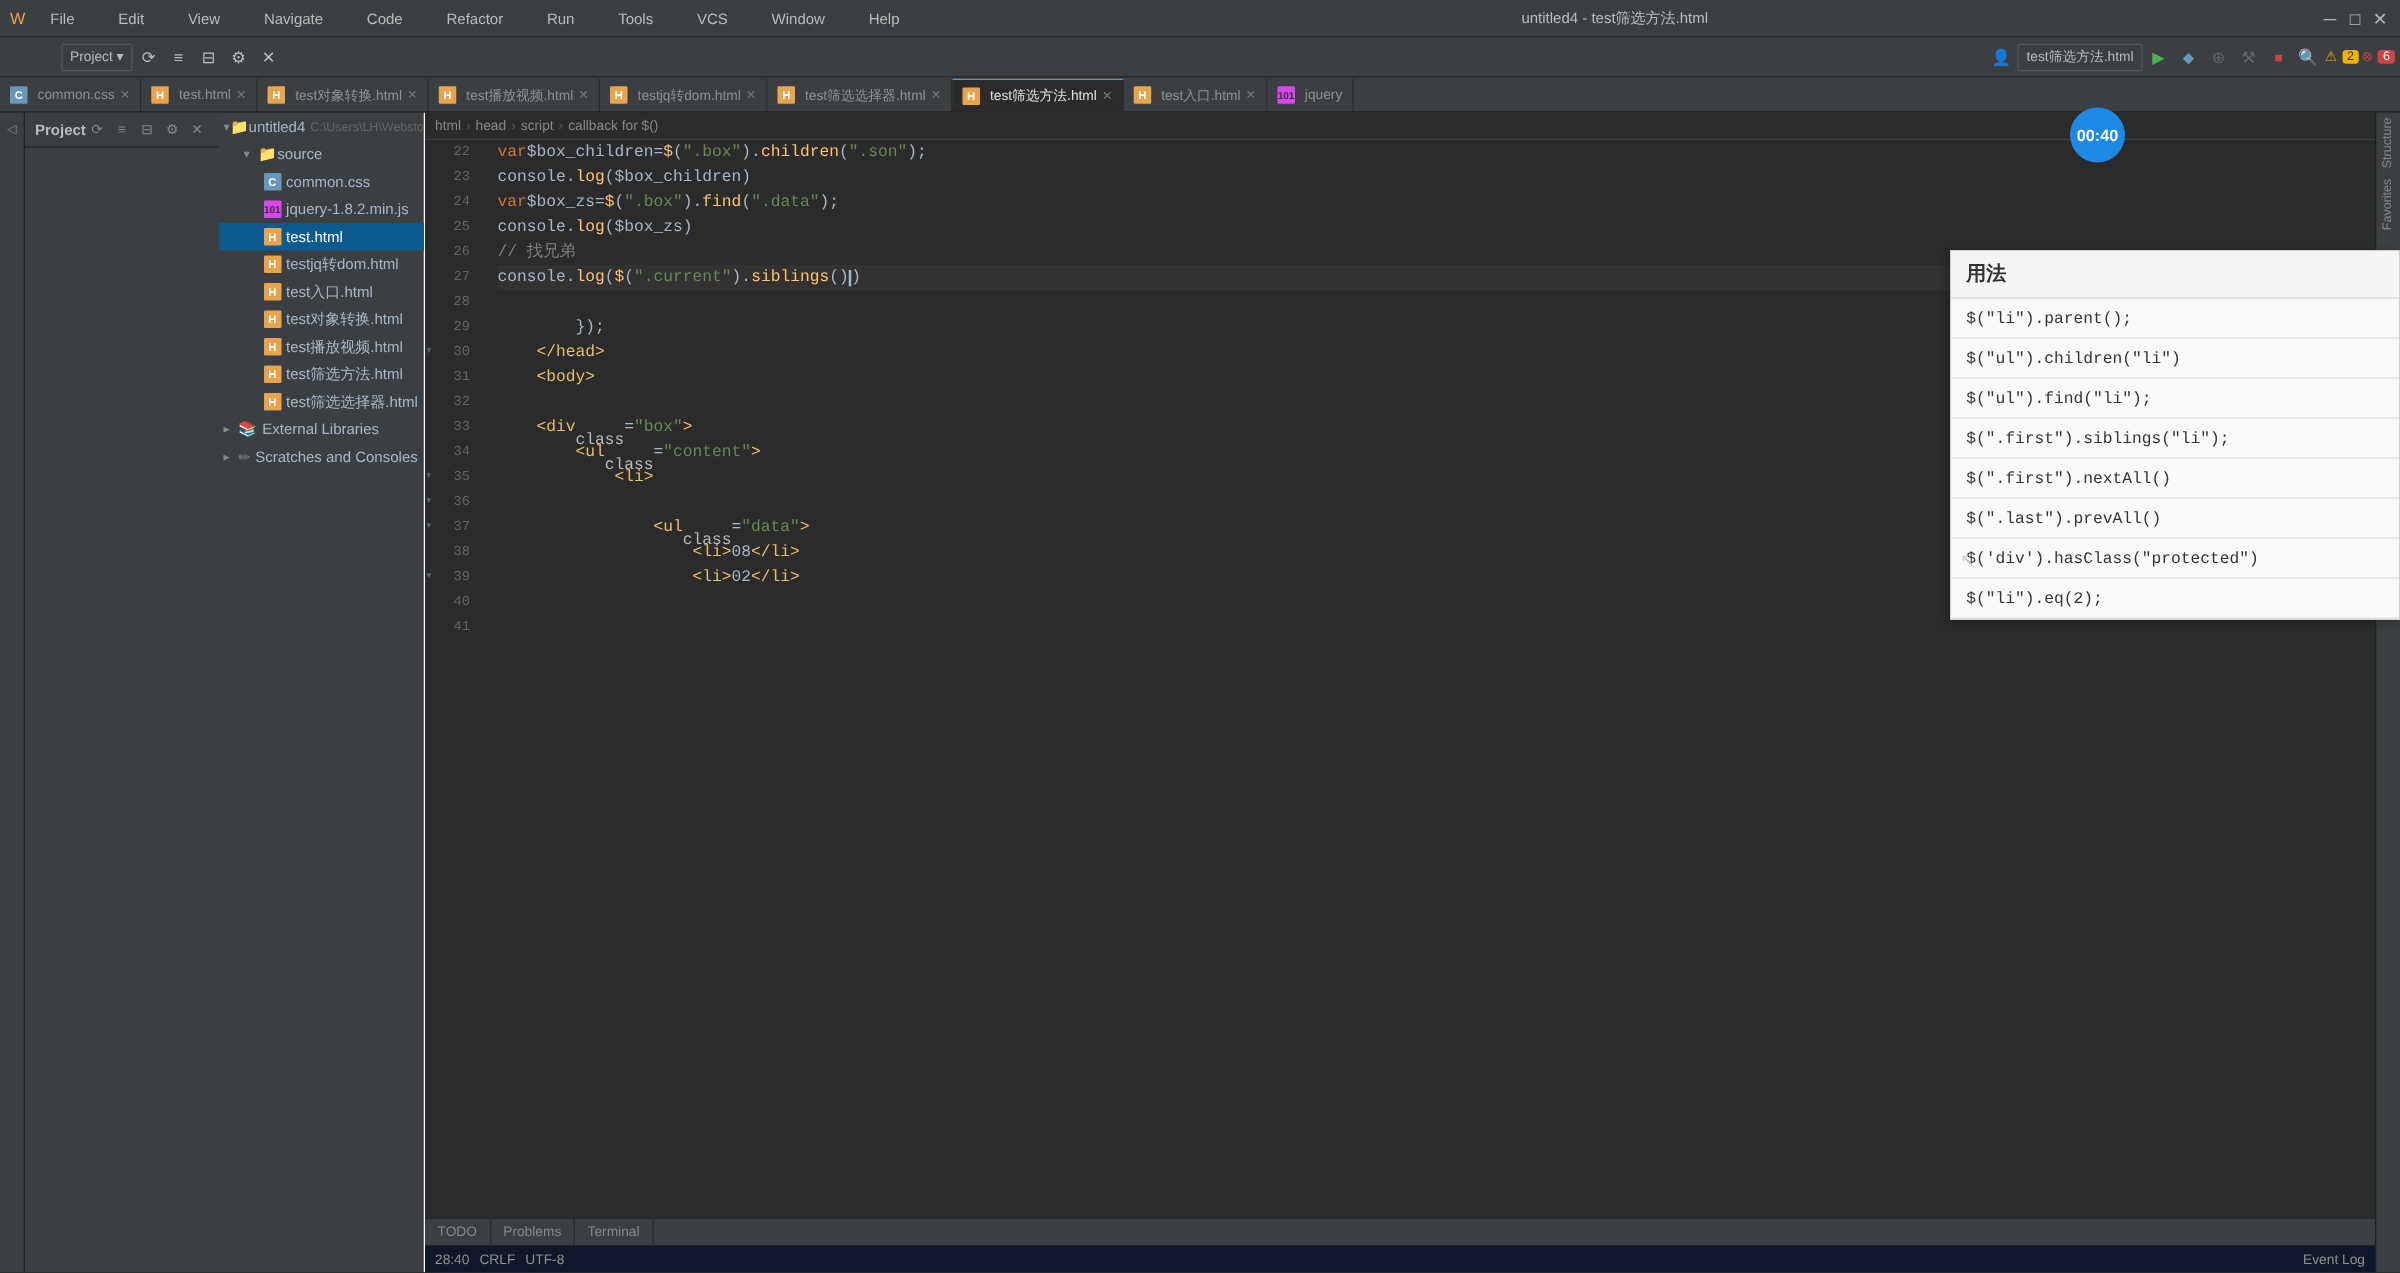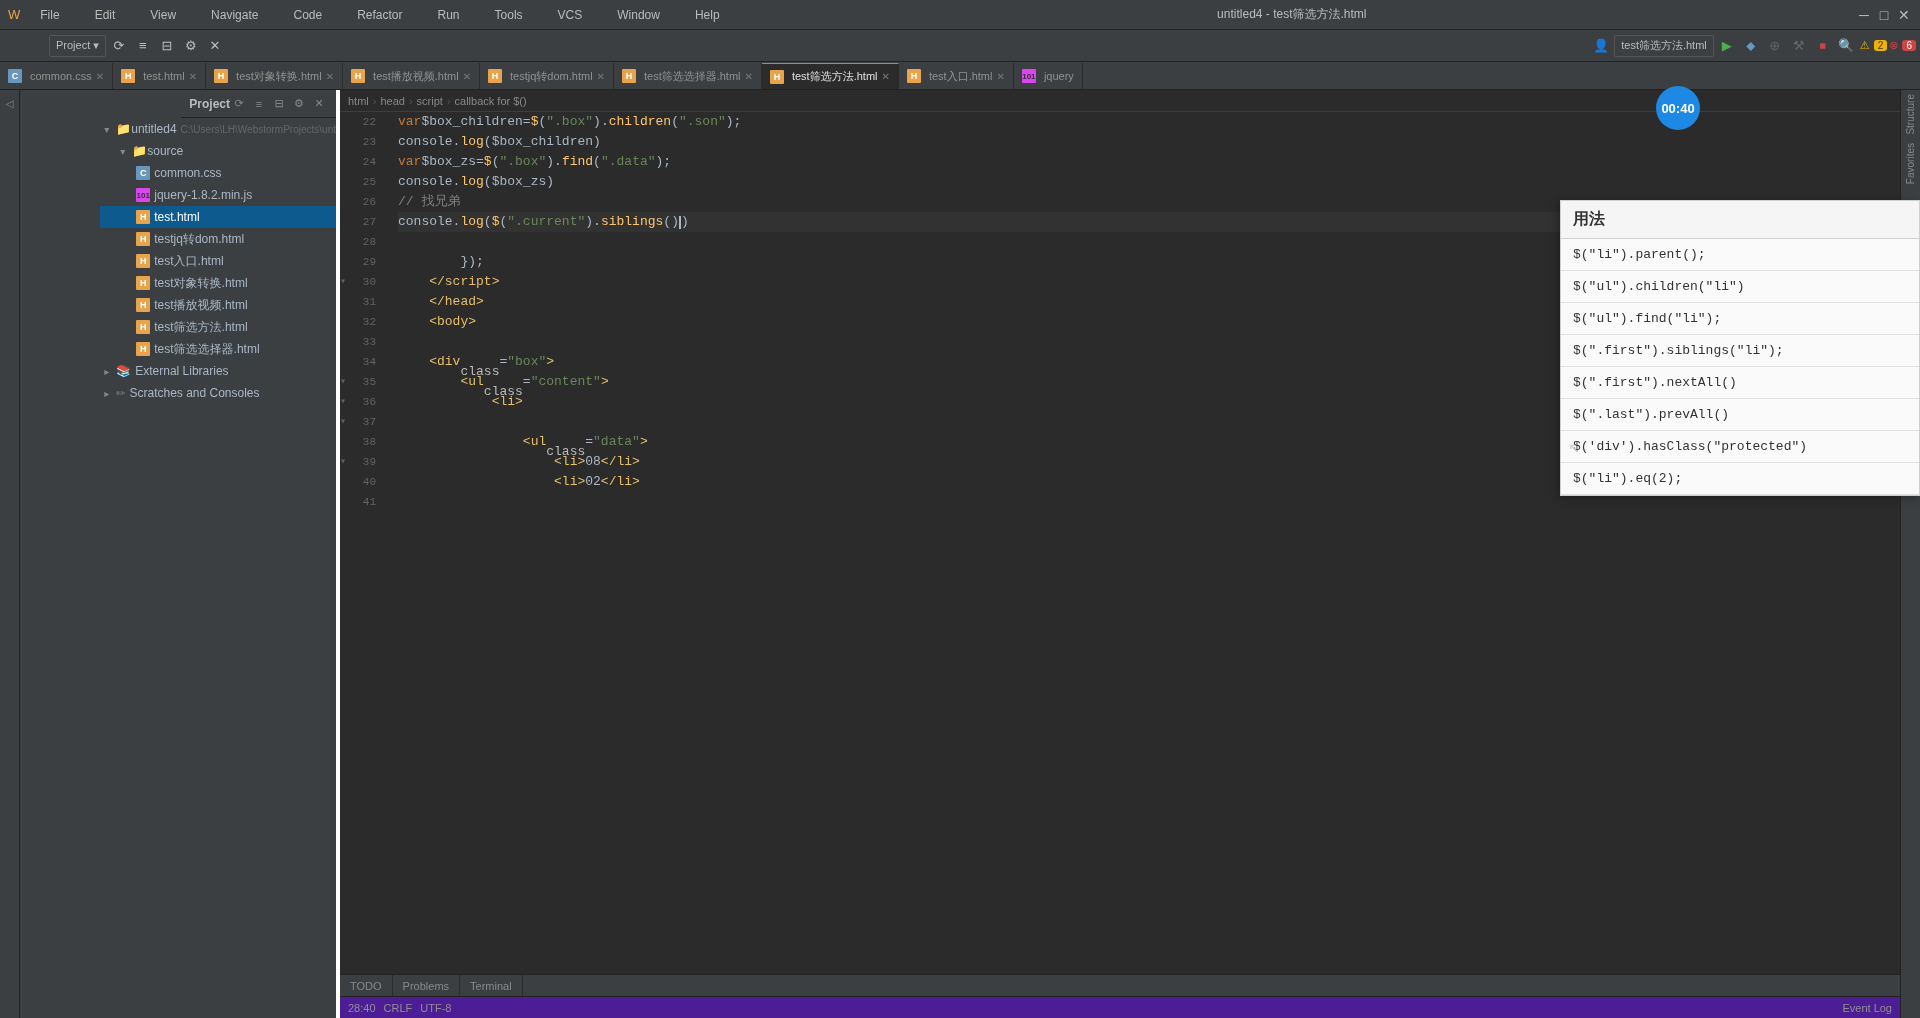"Project" .project-panel { align-items: flex-end -> none; border-right: 4px solid #ffffff -> 1px solid #ffffff; flex-direction: column -> row }
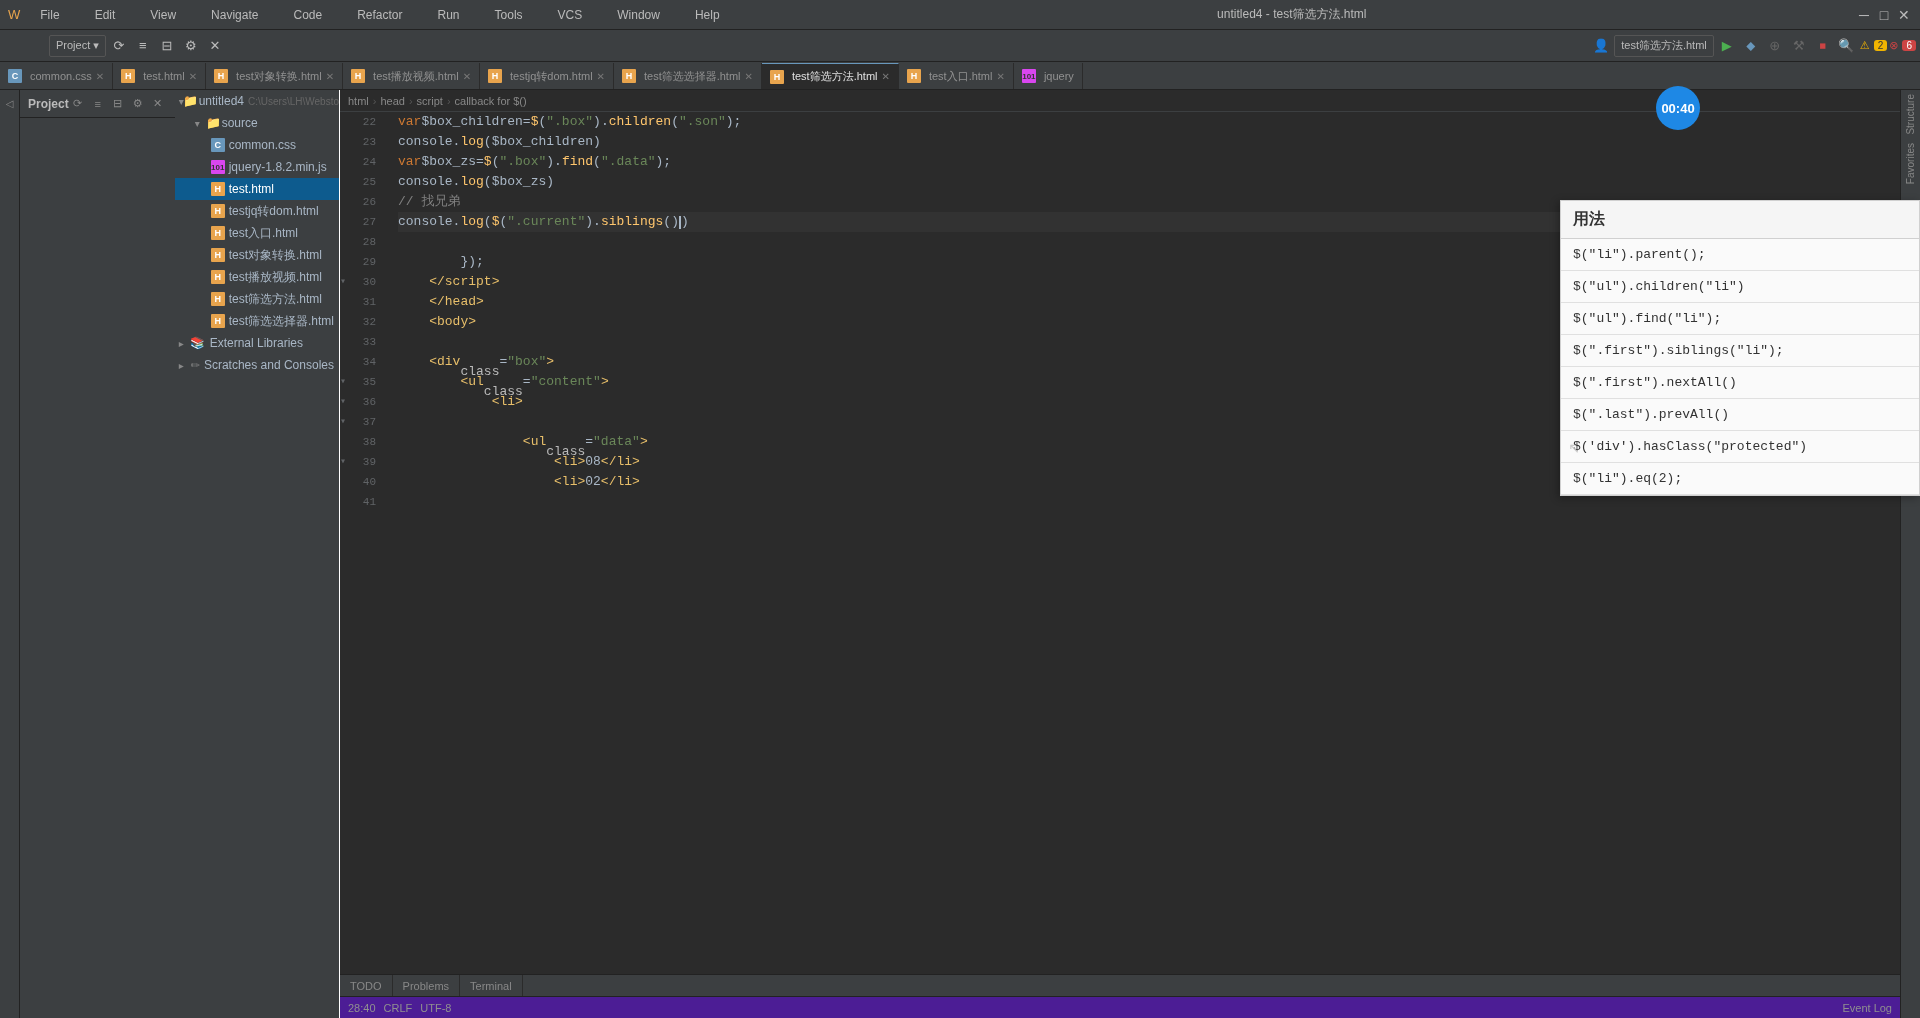"</script>" div.code-line { html: <div>&nbsp;&nbsp;&nbsp;&nbsp;<span>&lt;/script&gt;</span></div> -> none }
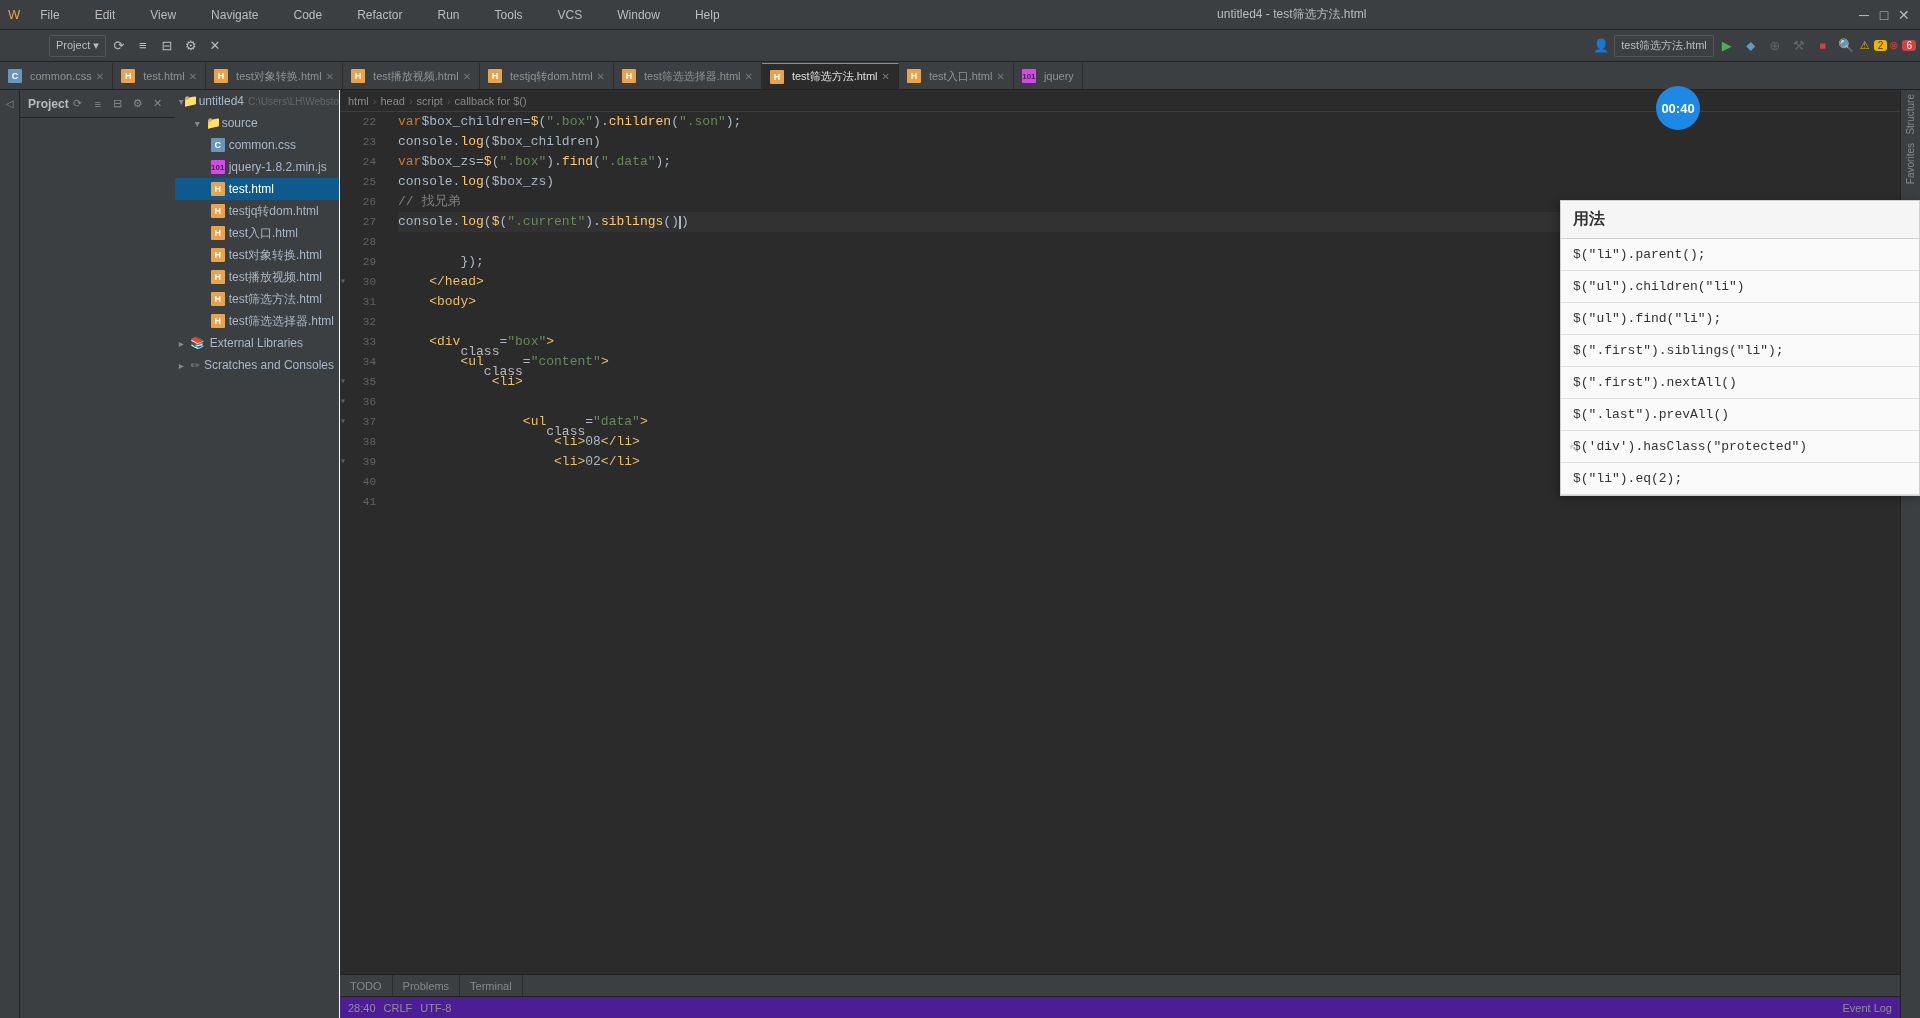"28:40" .status-bar { background: #4c1d95 -> #0f172a }
